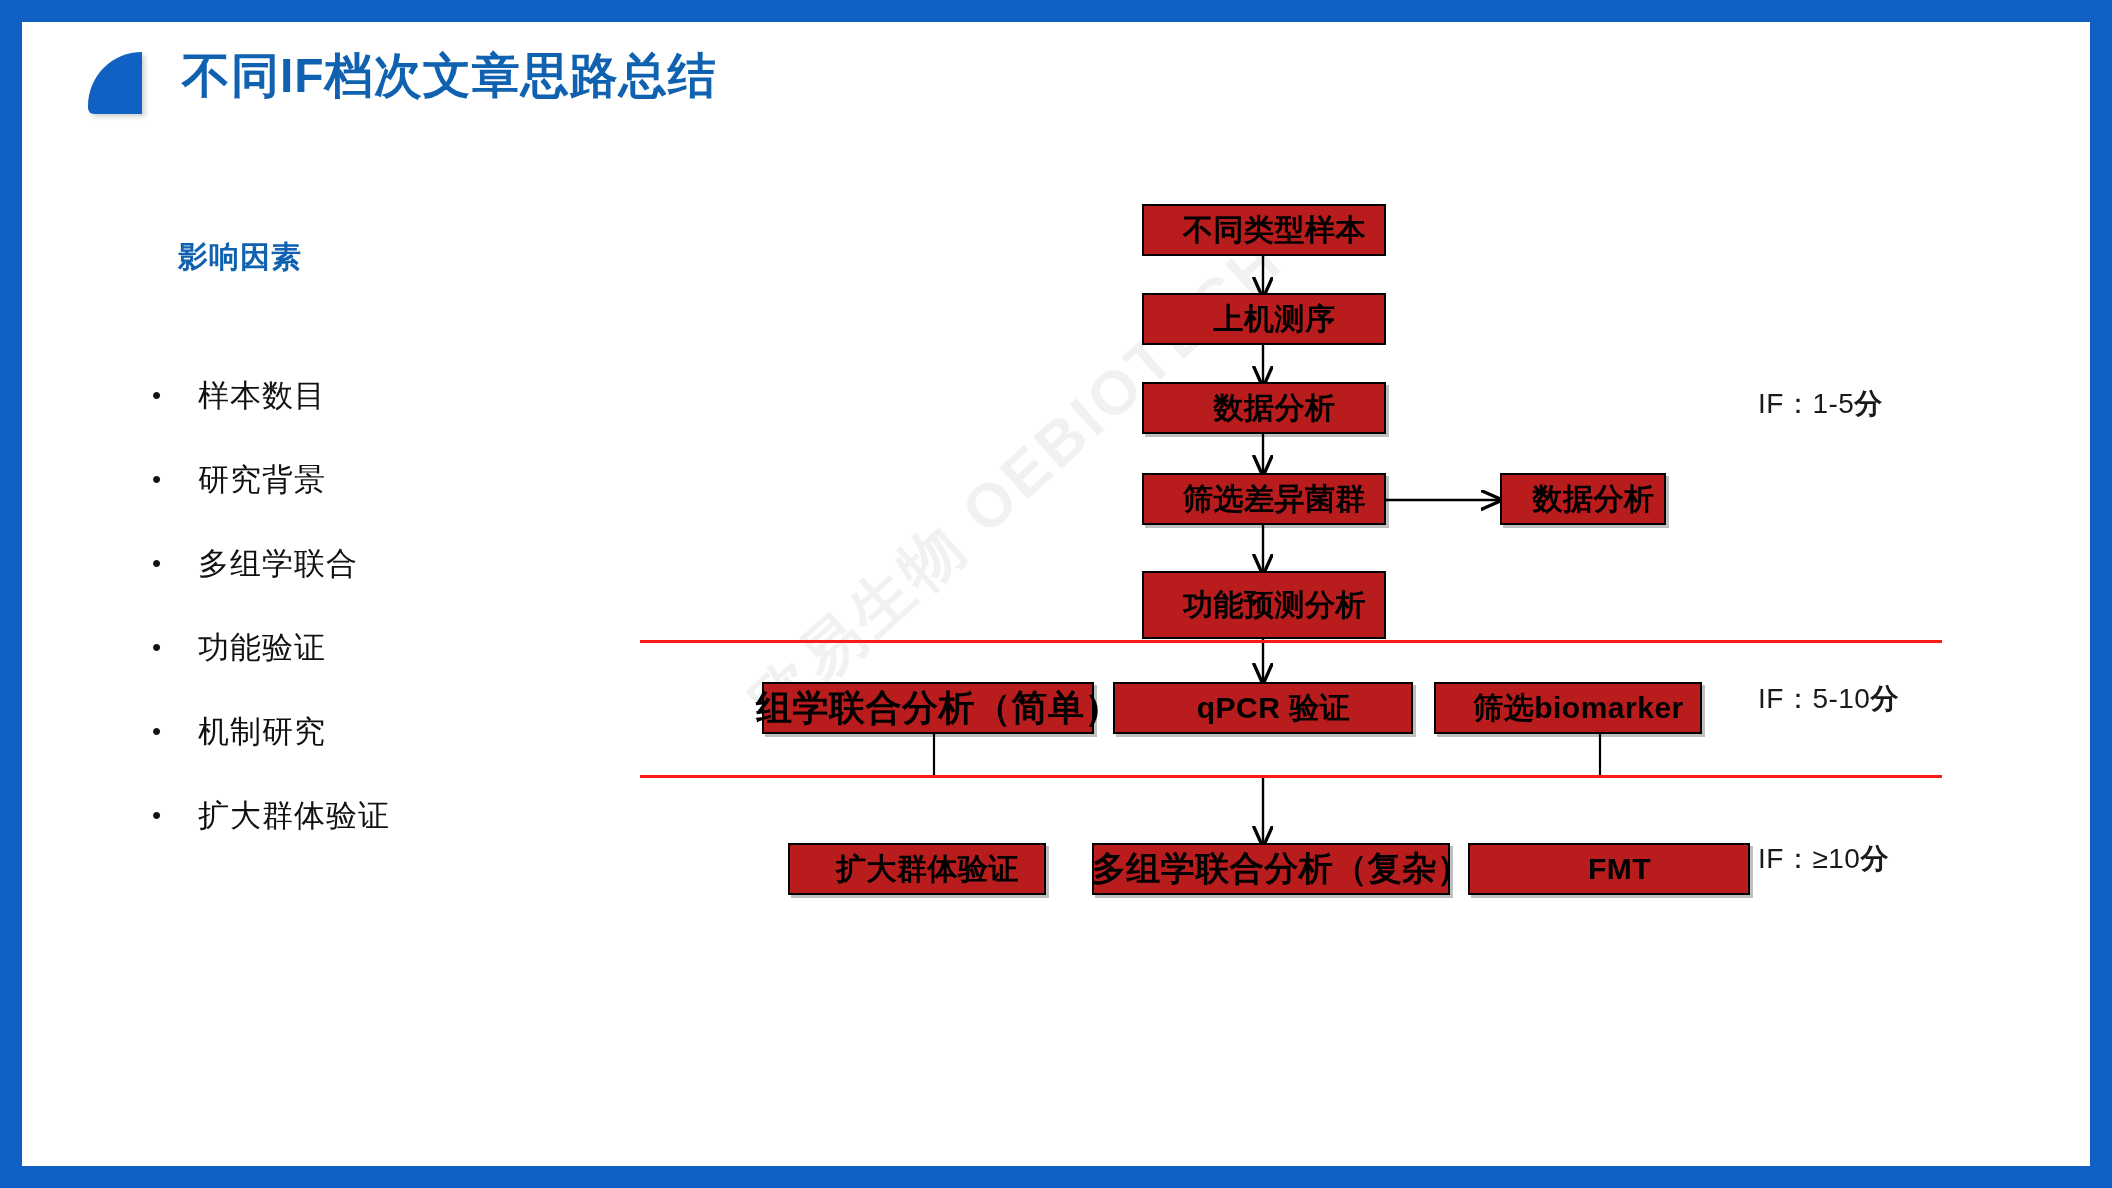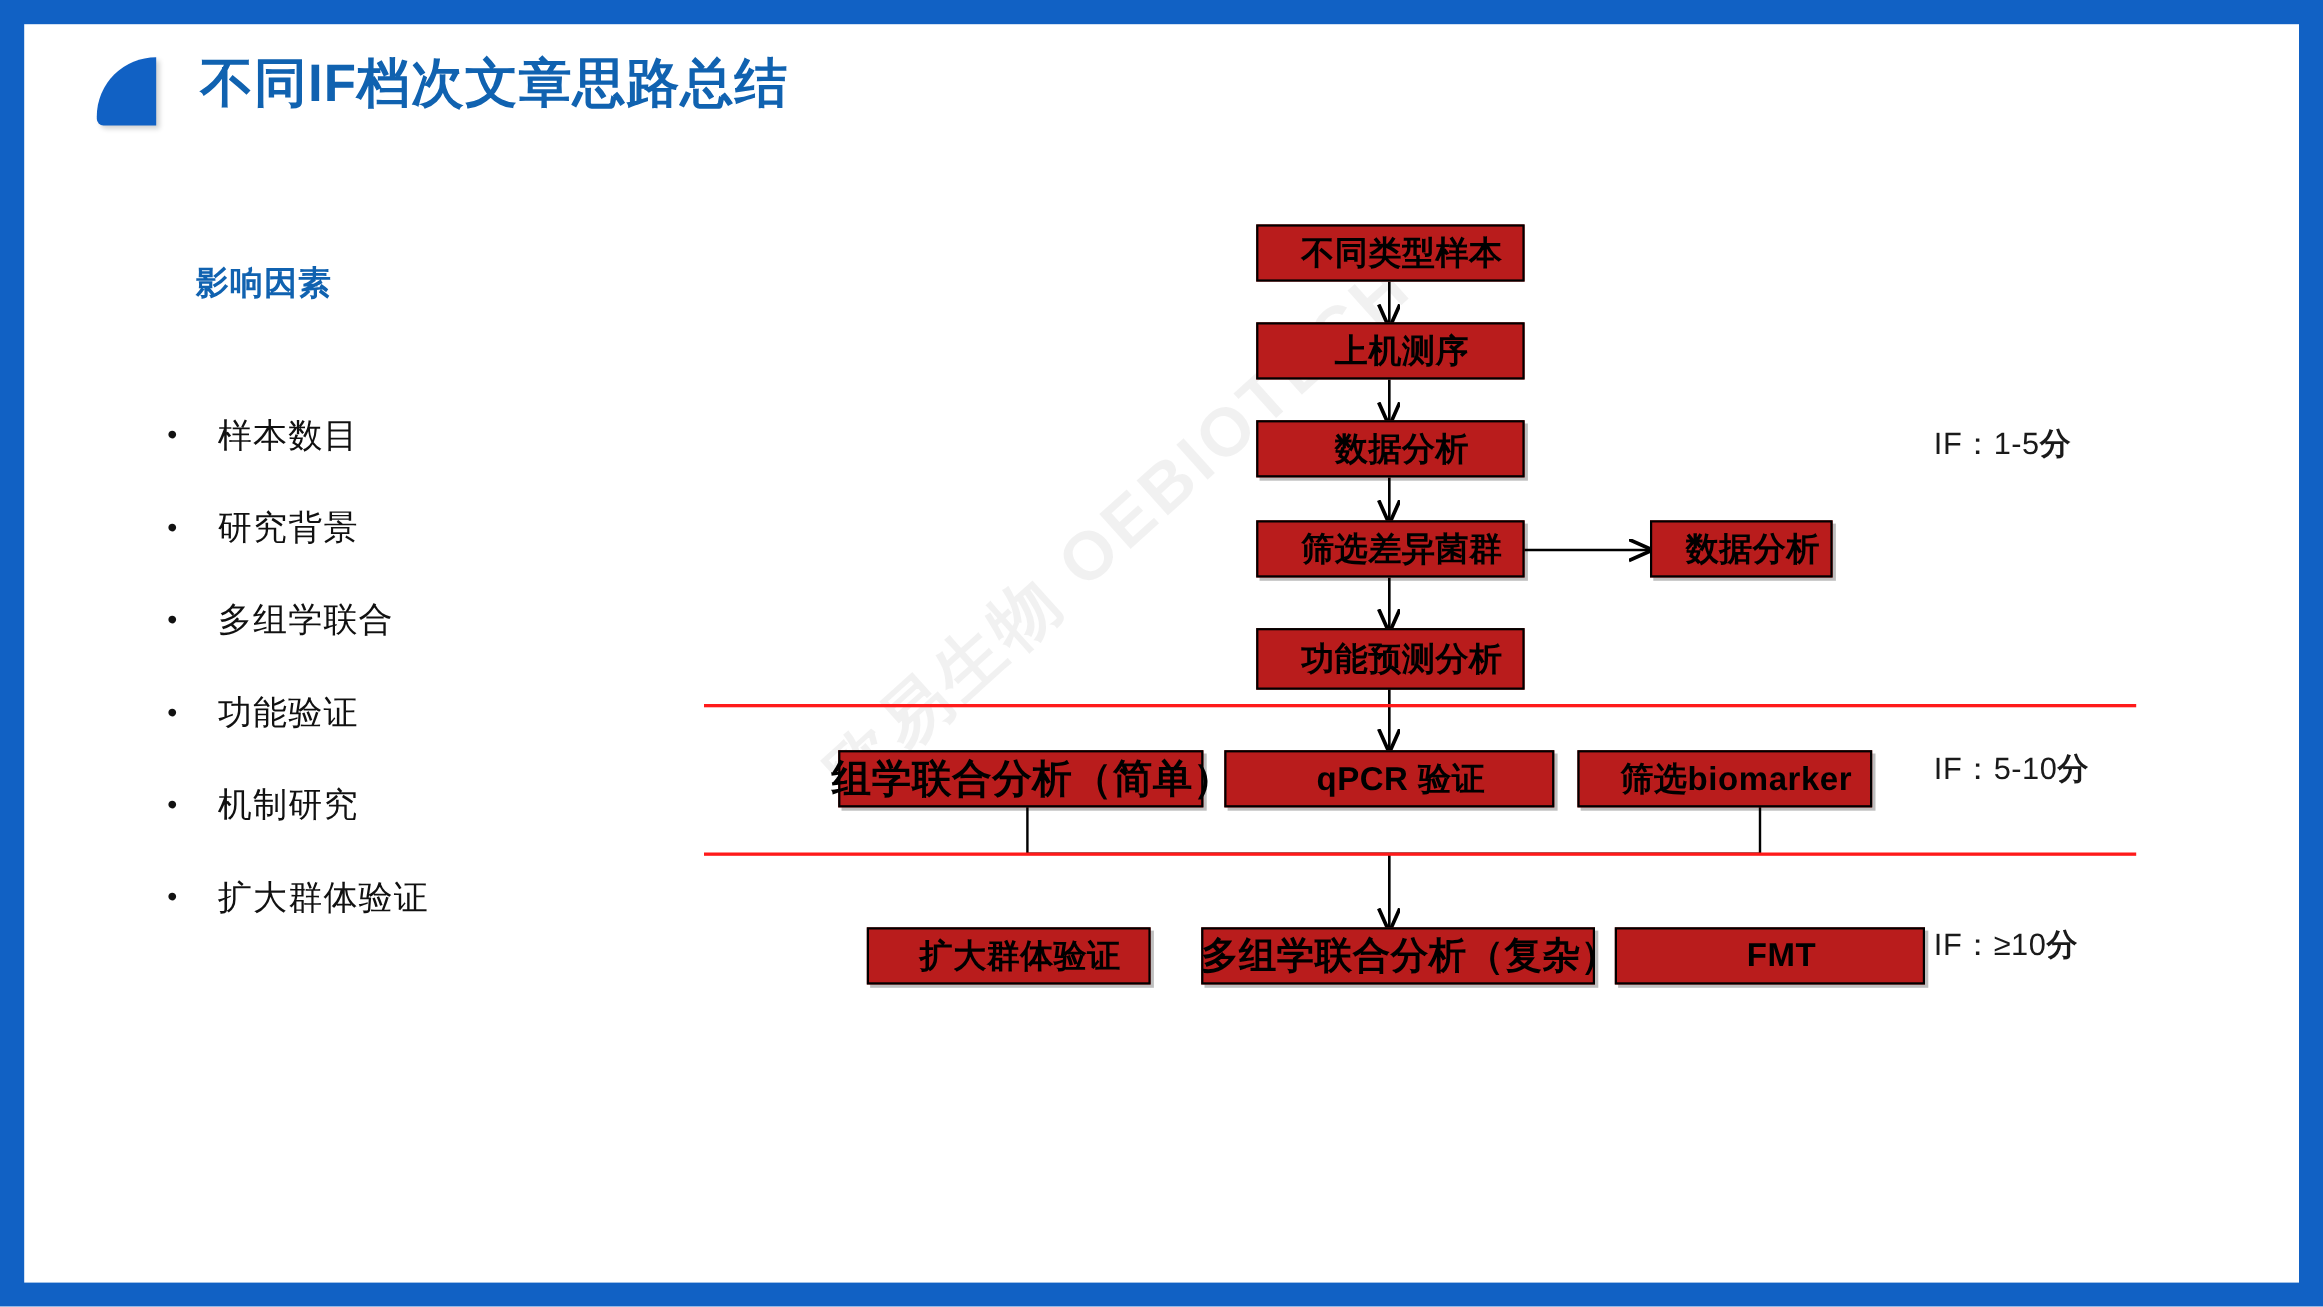"功能预测分析" div.node { height: 56px -> 68px }
